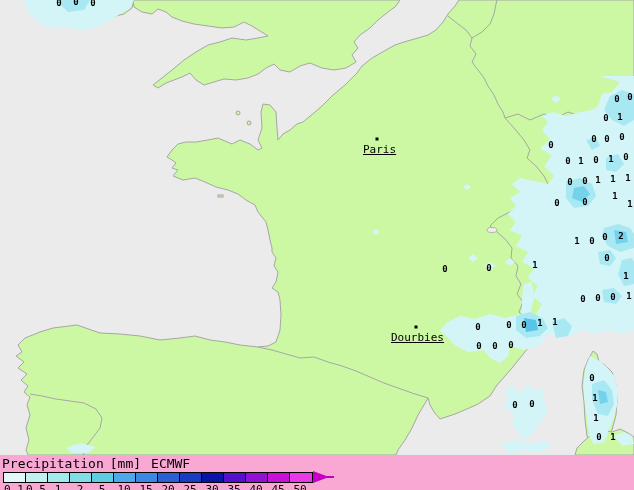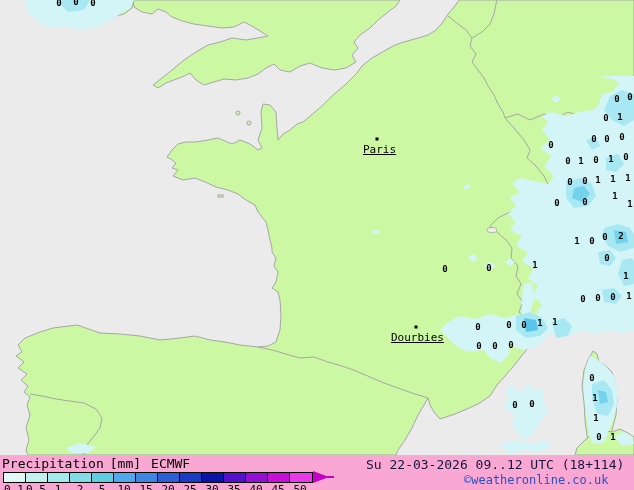"Su 22-03-2026 09..12 UTC (18+114)" div.datetime { html: <div>Su 22-03-2026 09..12 UTC (18+114)</div> -> none }
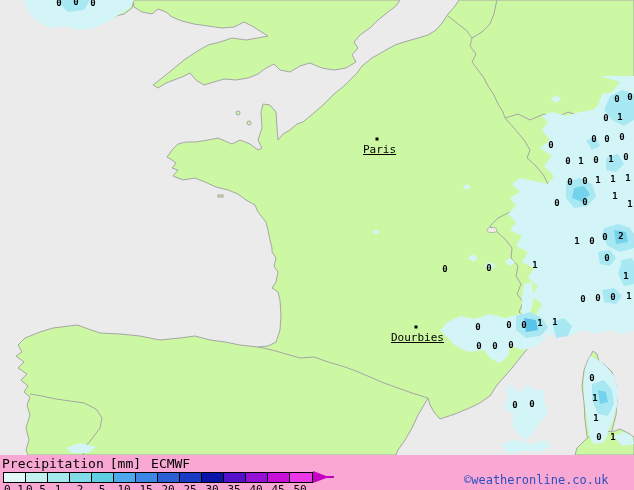"©weatheronline.co.uk" div.copyright { html: <div>©weatheronline.co.uk</div> -> none }
